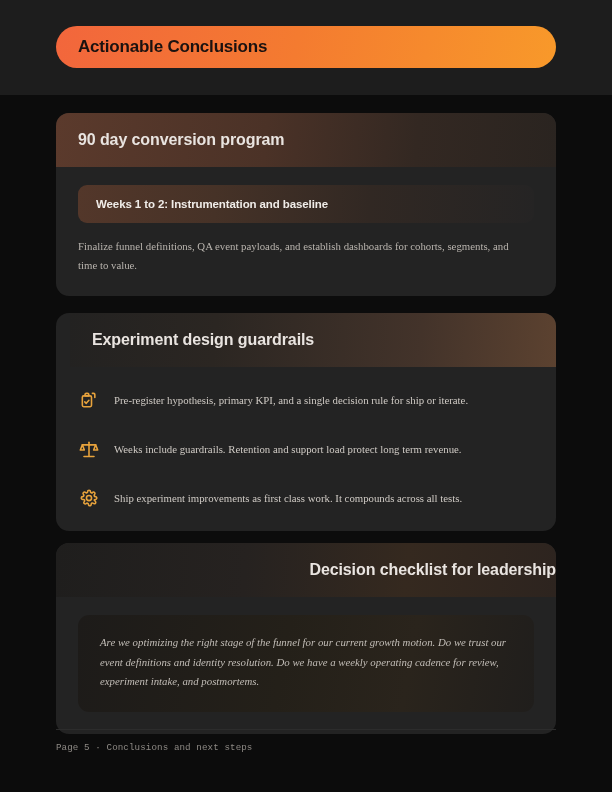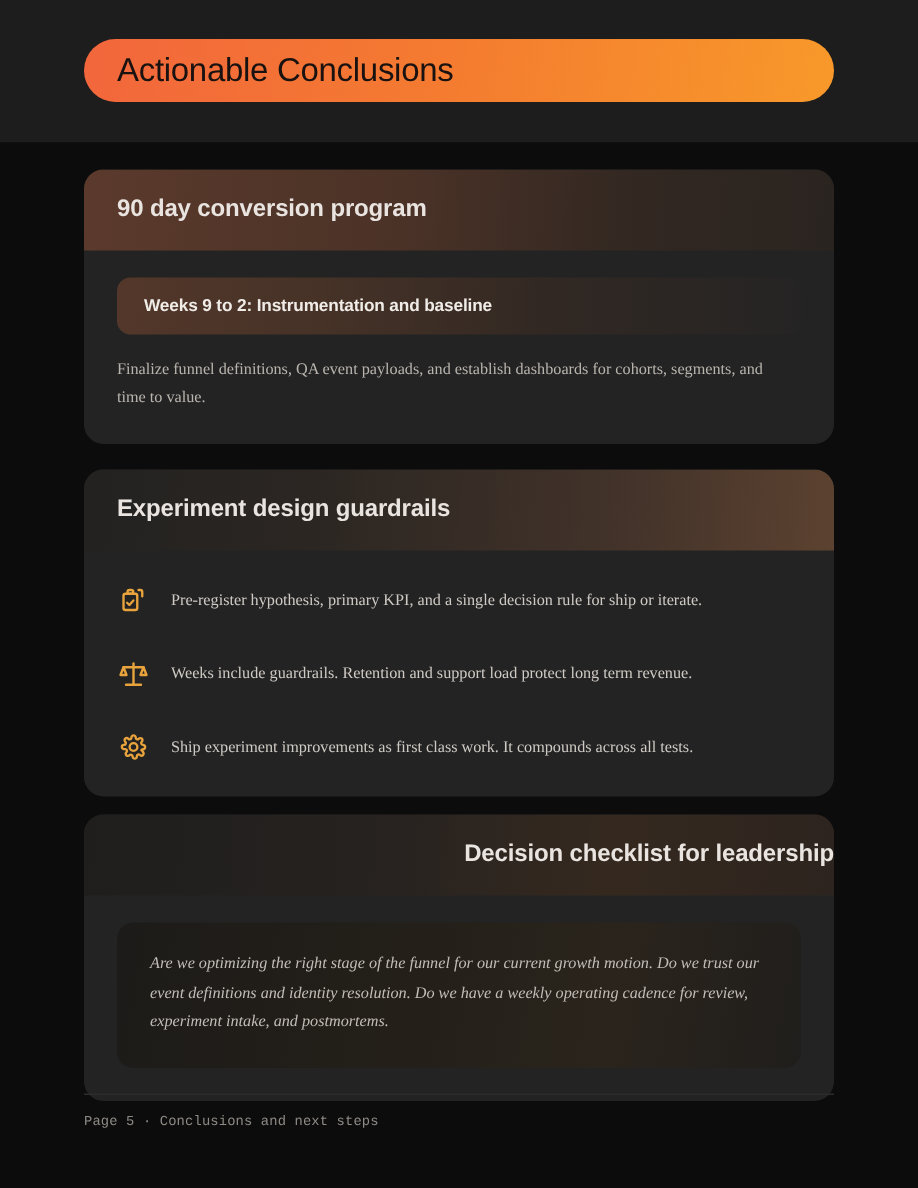"Actionable Conclusions" .banner-title { font-size: 22px -> 17px; font-weight: normal -> bold }
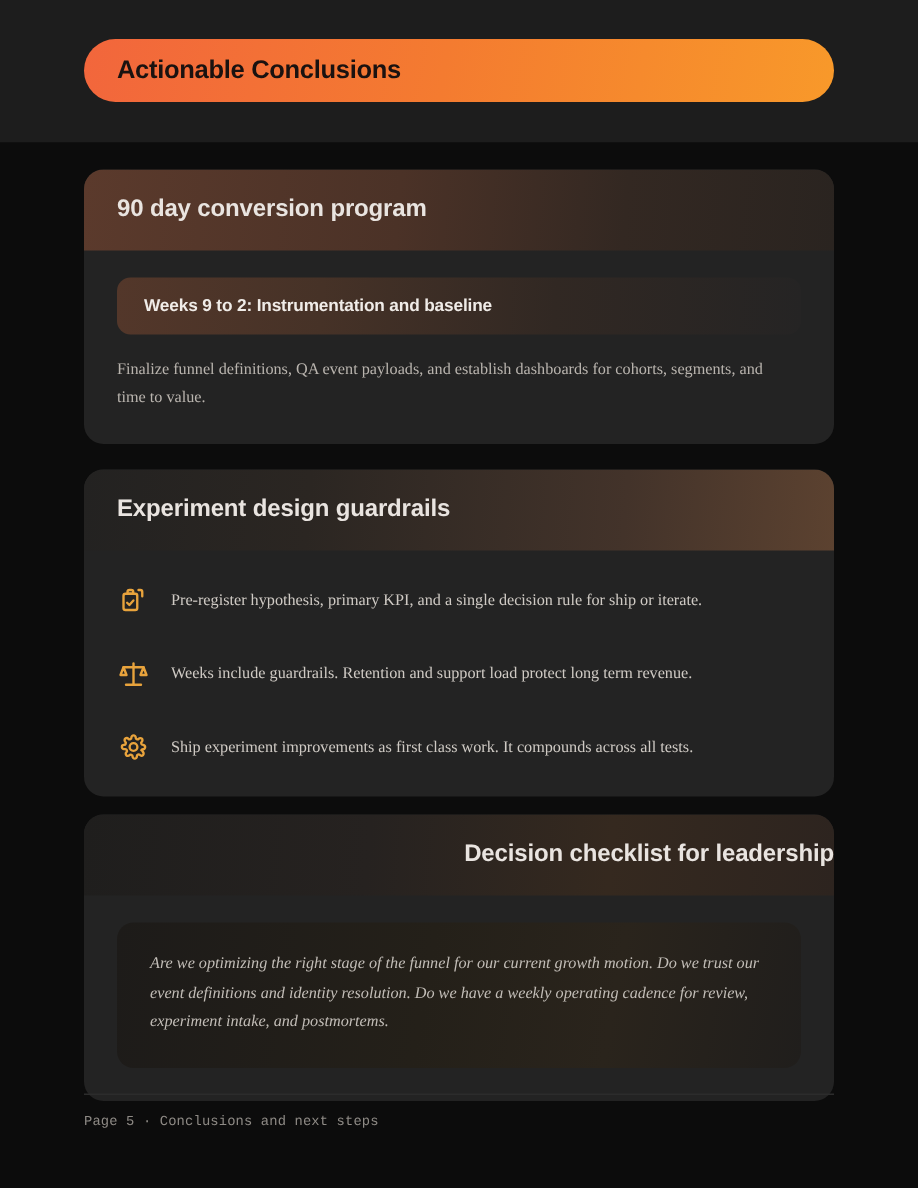"Weeks 9 to 2: Instrumentation" div.phase-title { text: 9 -> 1 }
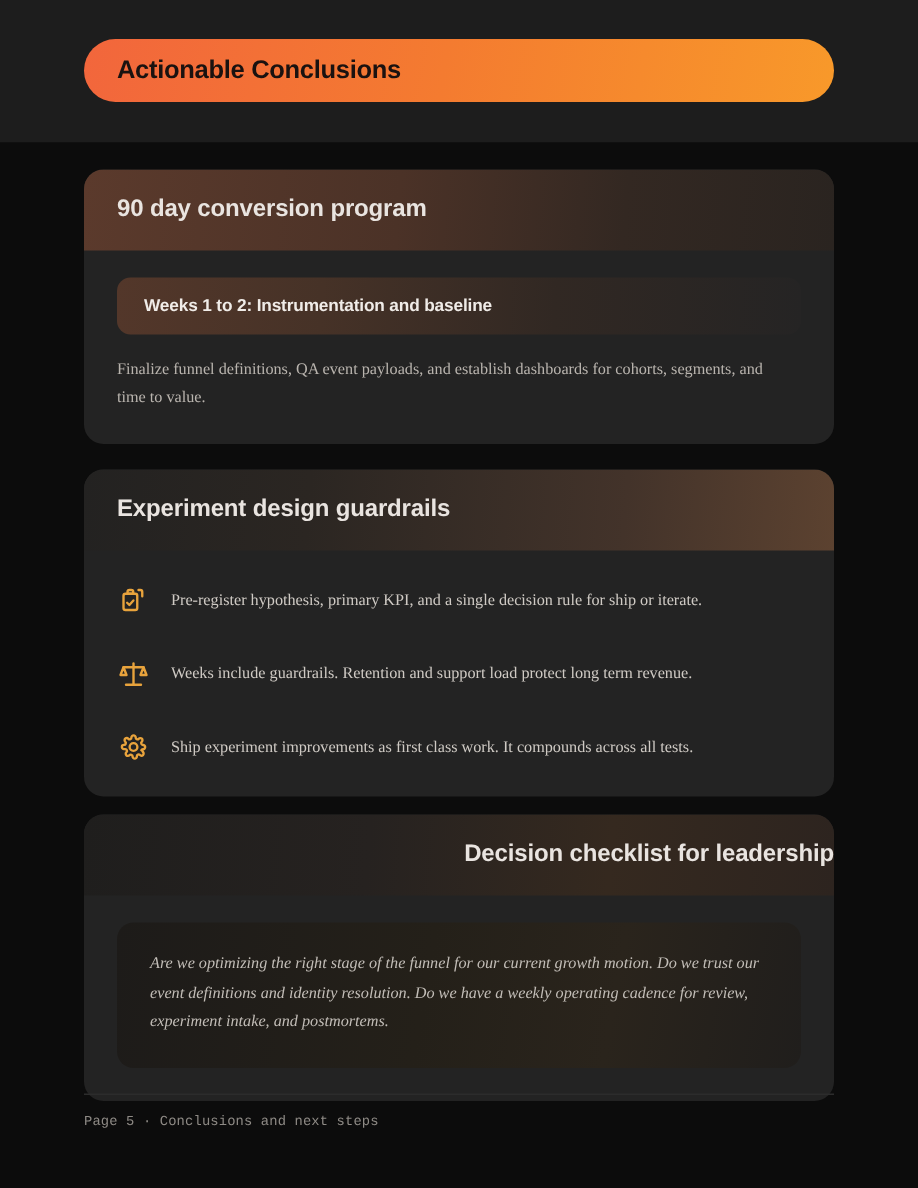"Experiment design guardrails" .card-head.reverse { margin-left: none -> 14px }
